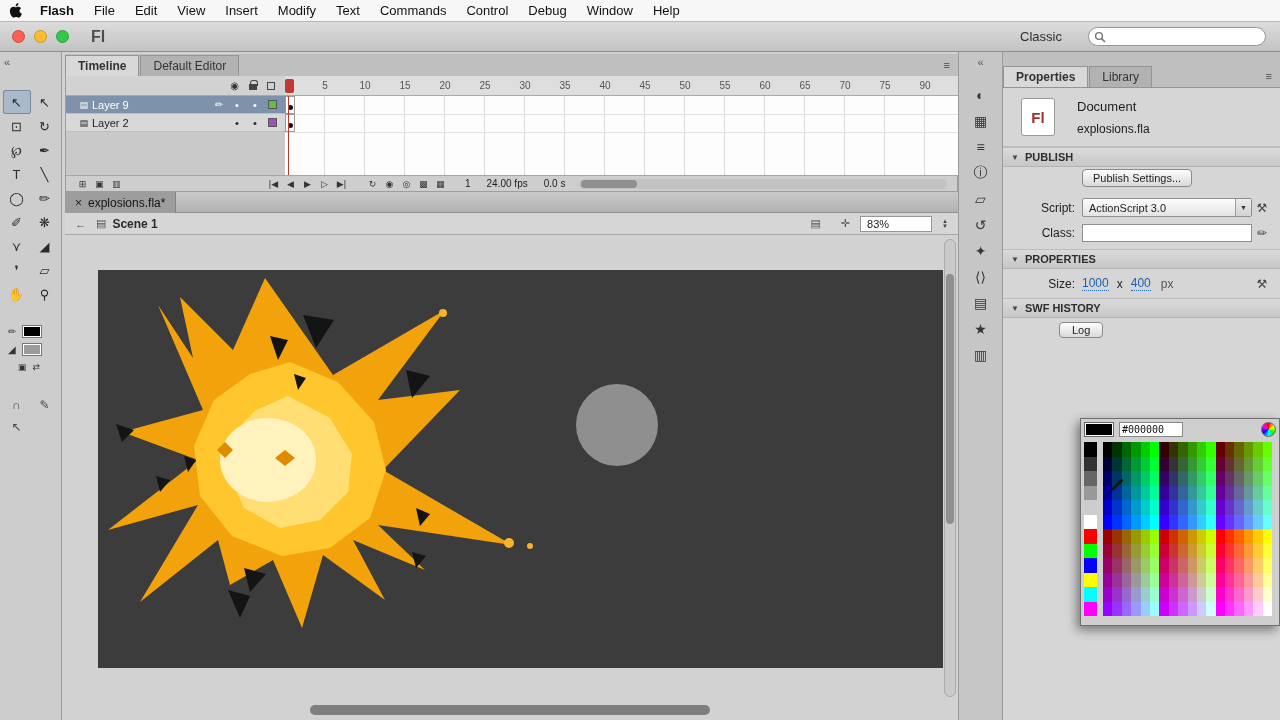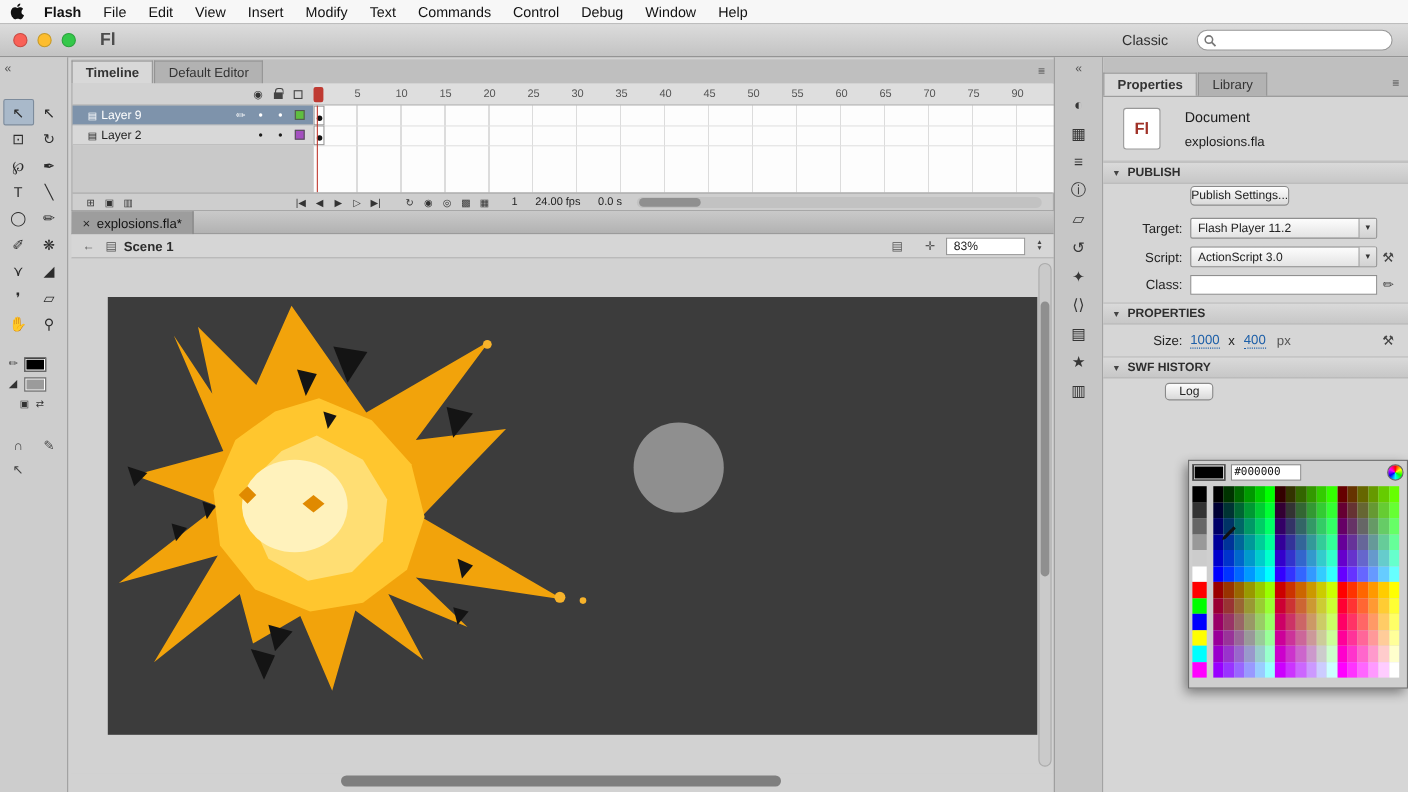"Publish Settings..." .btn { padding: 0 0 -> 0 10px }
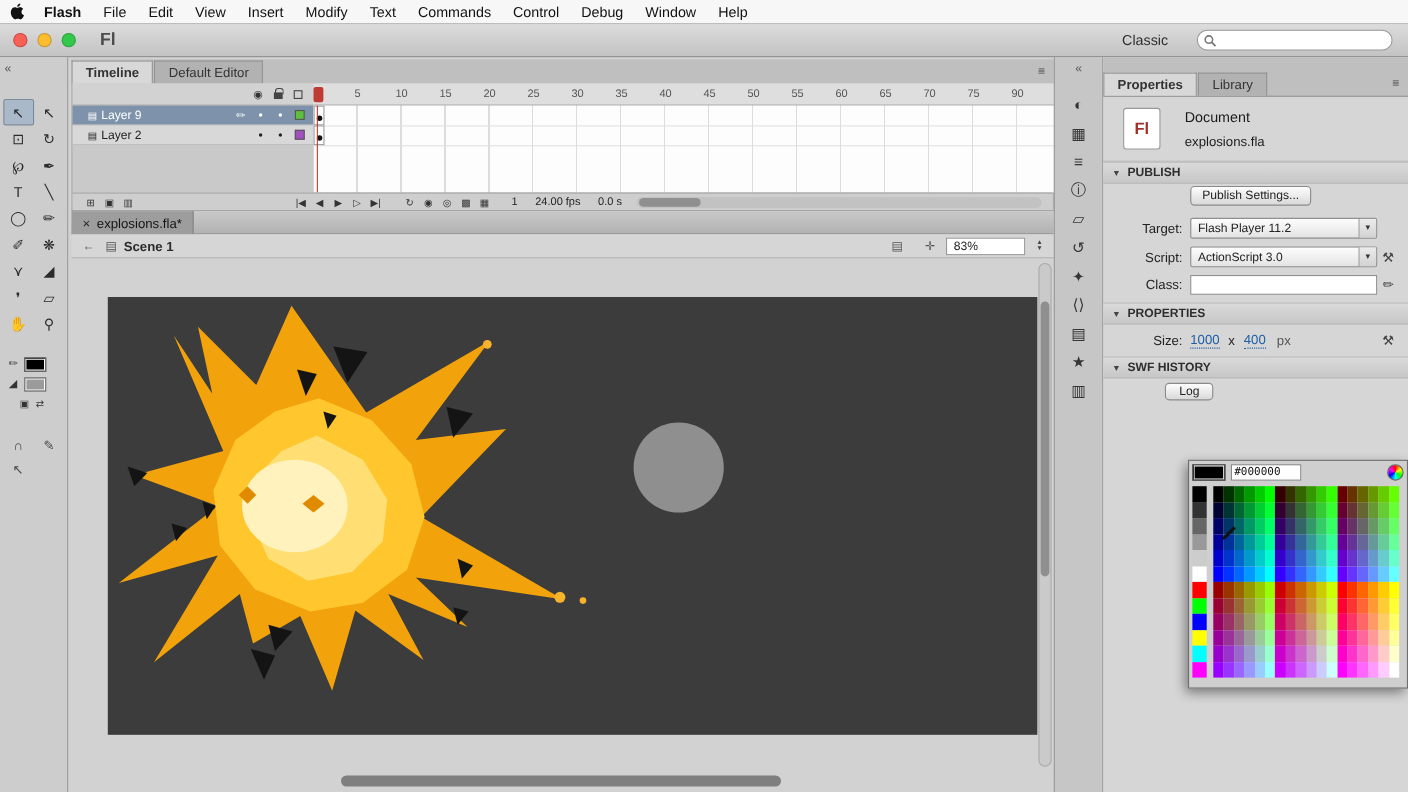"Target:" div.prow { html: <div> <span>Target:</span> <span> <span>Flash Player 11.2</span> <span>▼</span> </span> <span></span> </div> -> none }
